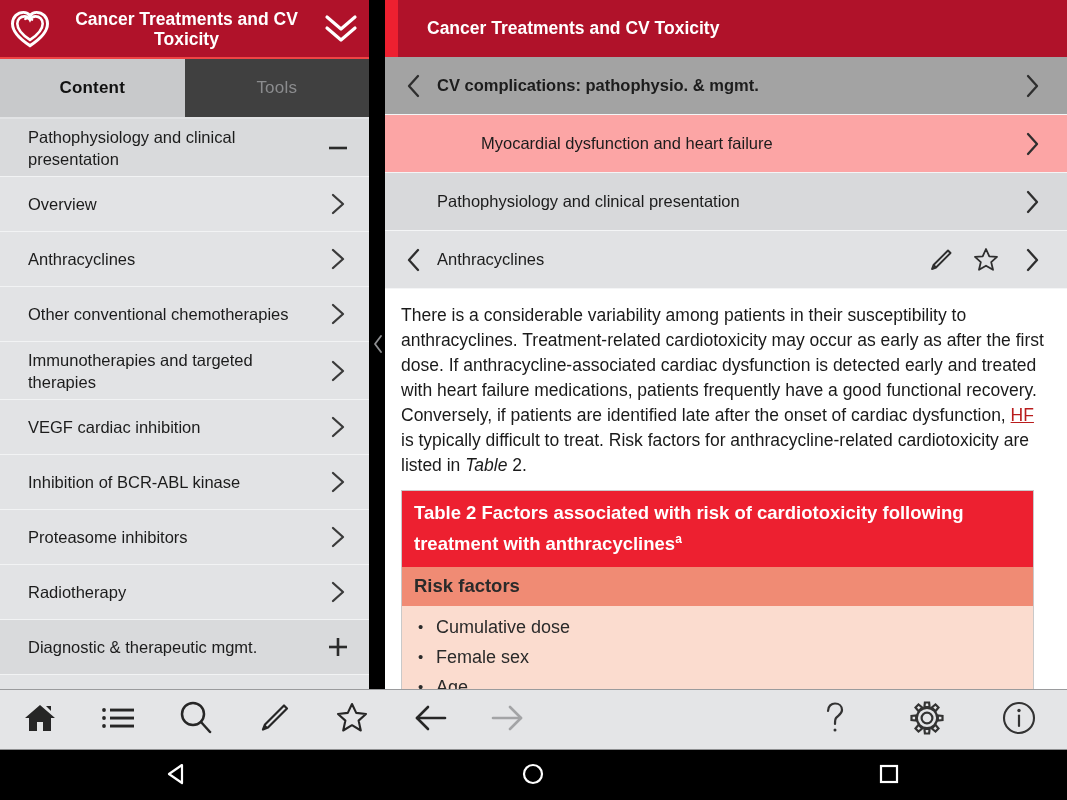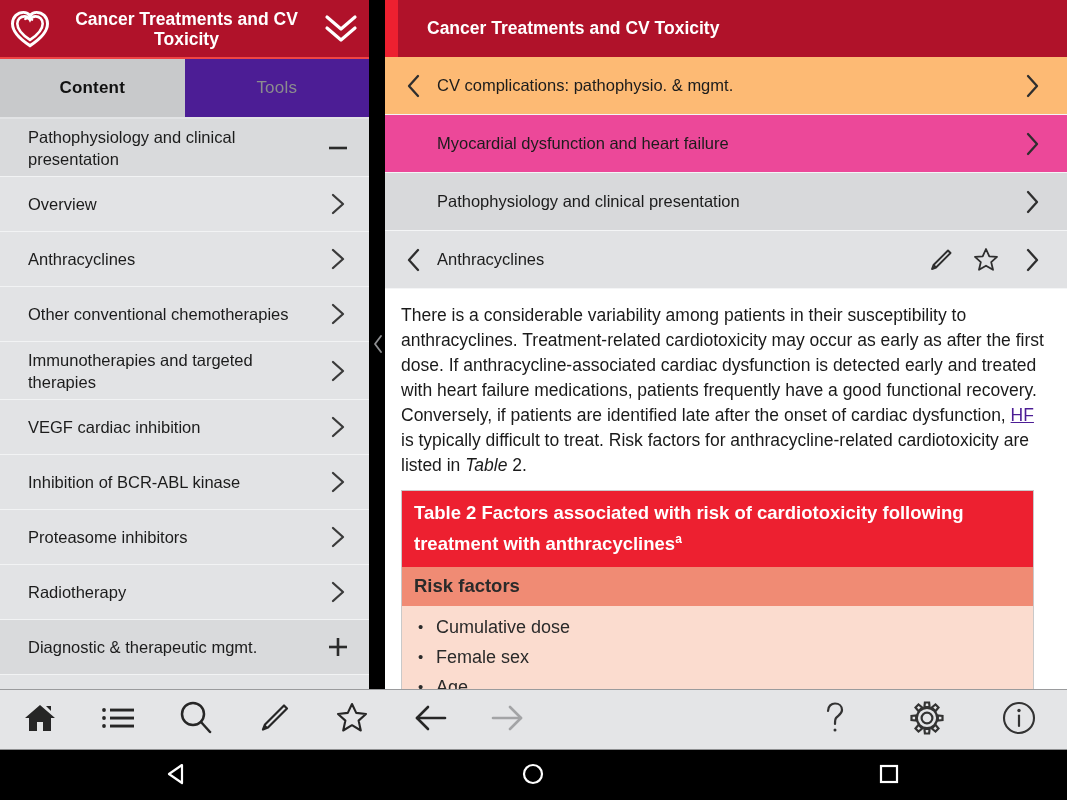"Tools" .tab.inactive { background: #4c1d95 -> #404040 }
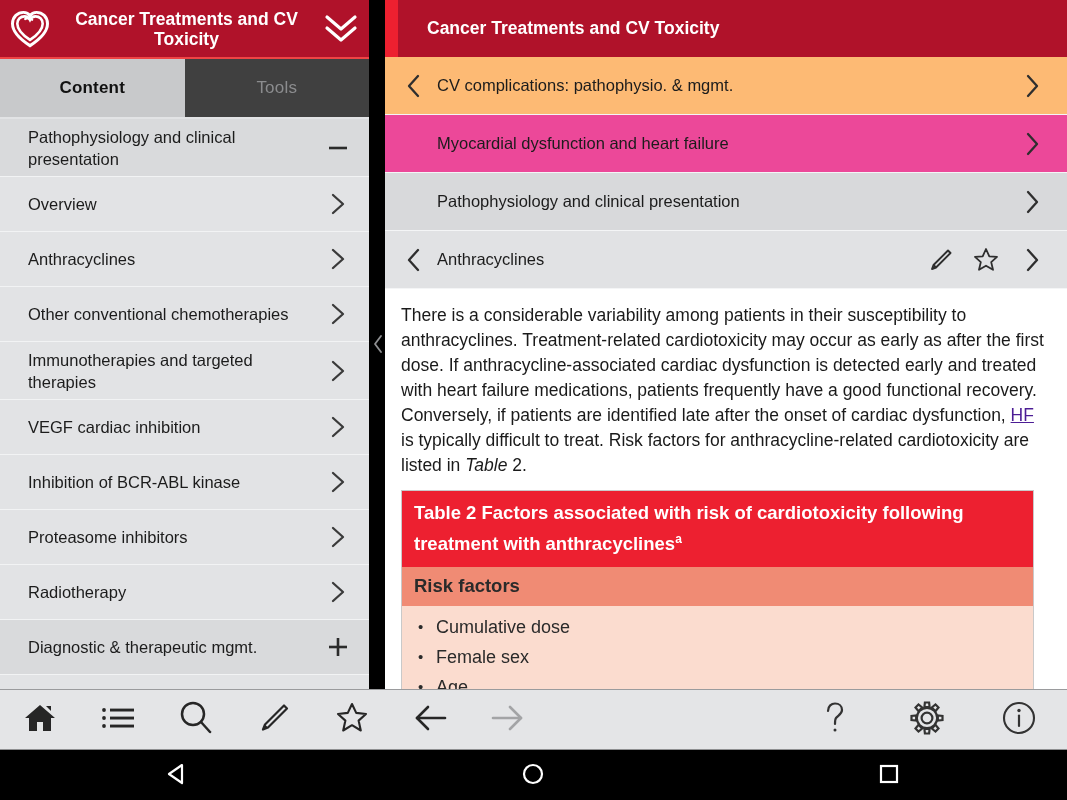"CV complications: pathophysio. & mgmt." .nav-l1 { background: #fdba74 -> #a3a3a3; font-weight: none -> bold }
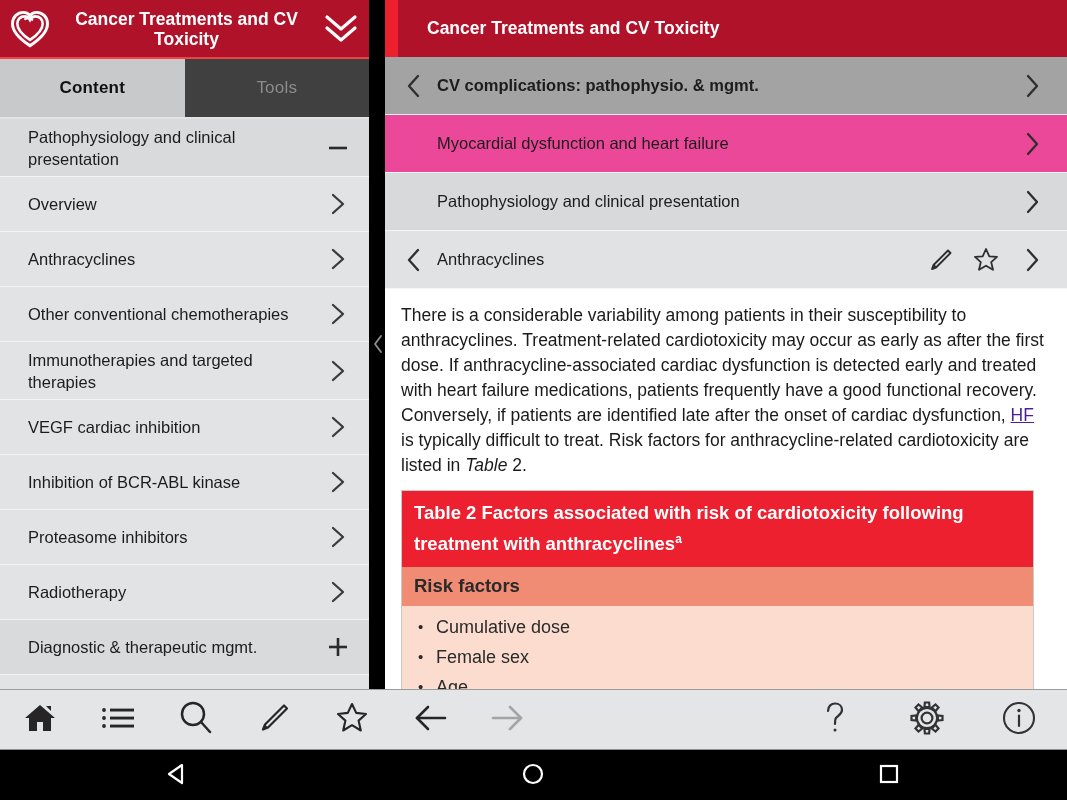"Myocardial dysfunction and heart failure" .nav-l2 { background: #ec4899 -> #fca5a5; gap: none -> 44px }
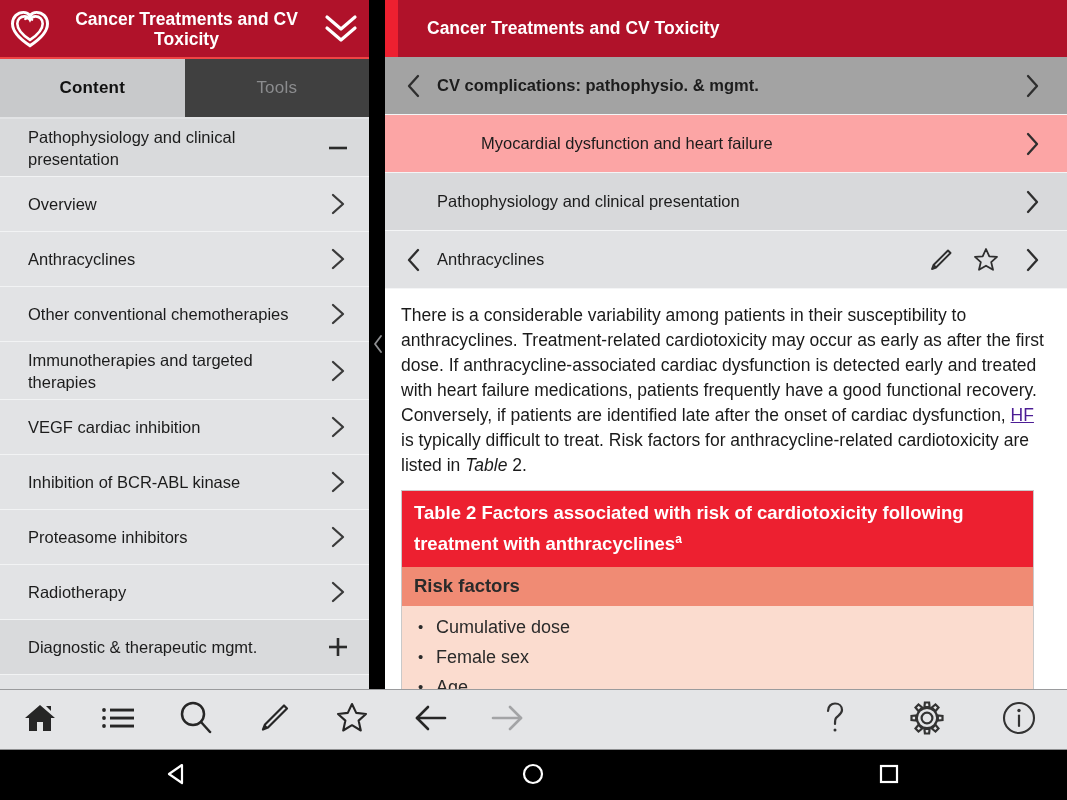"HF" .article a.inline-link { color: #4c1d95 -> #b91c1c }
